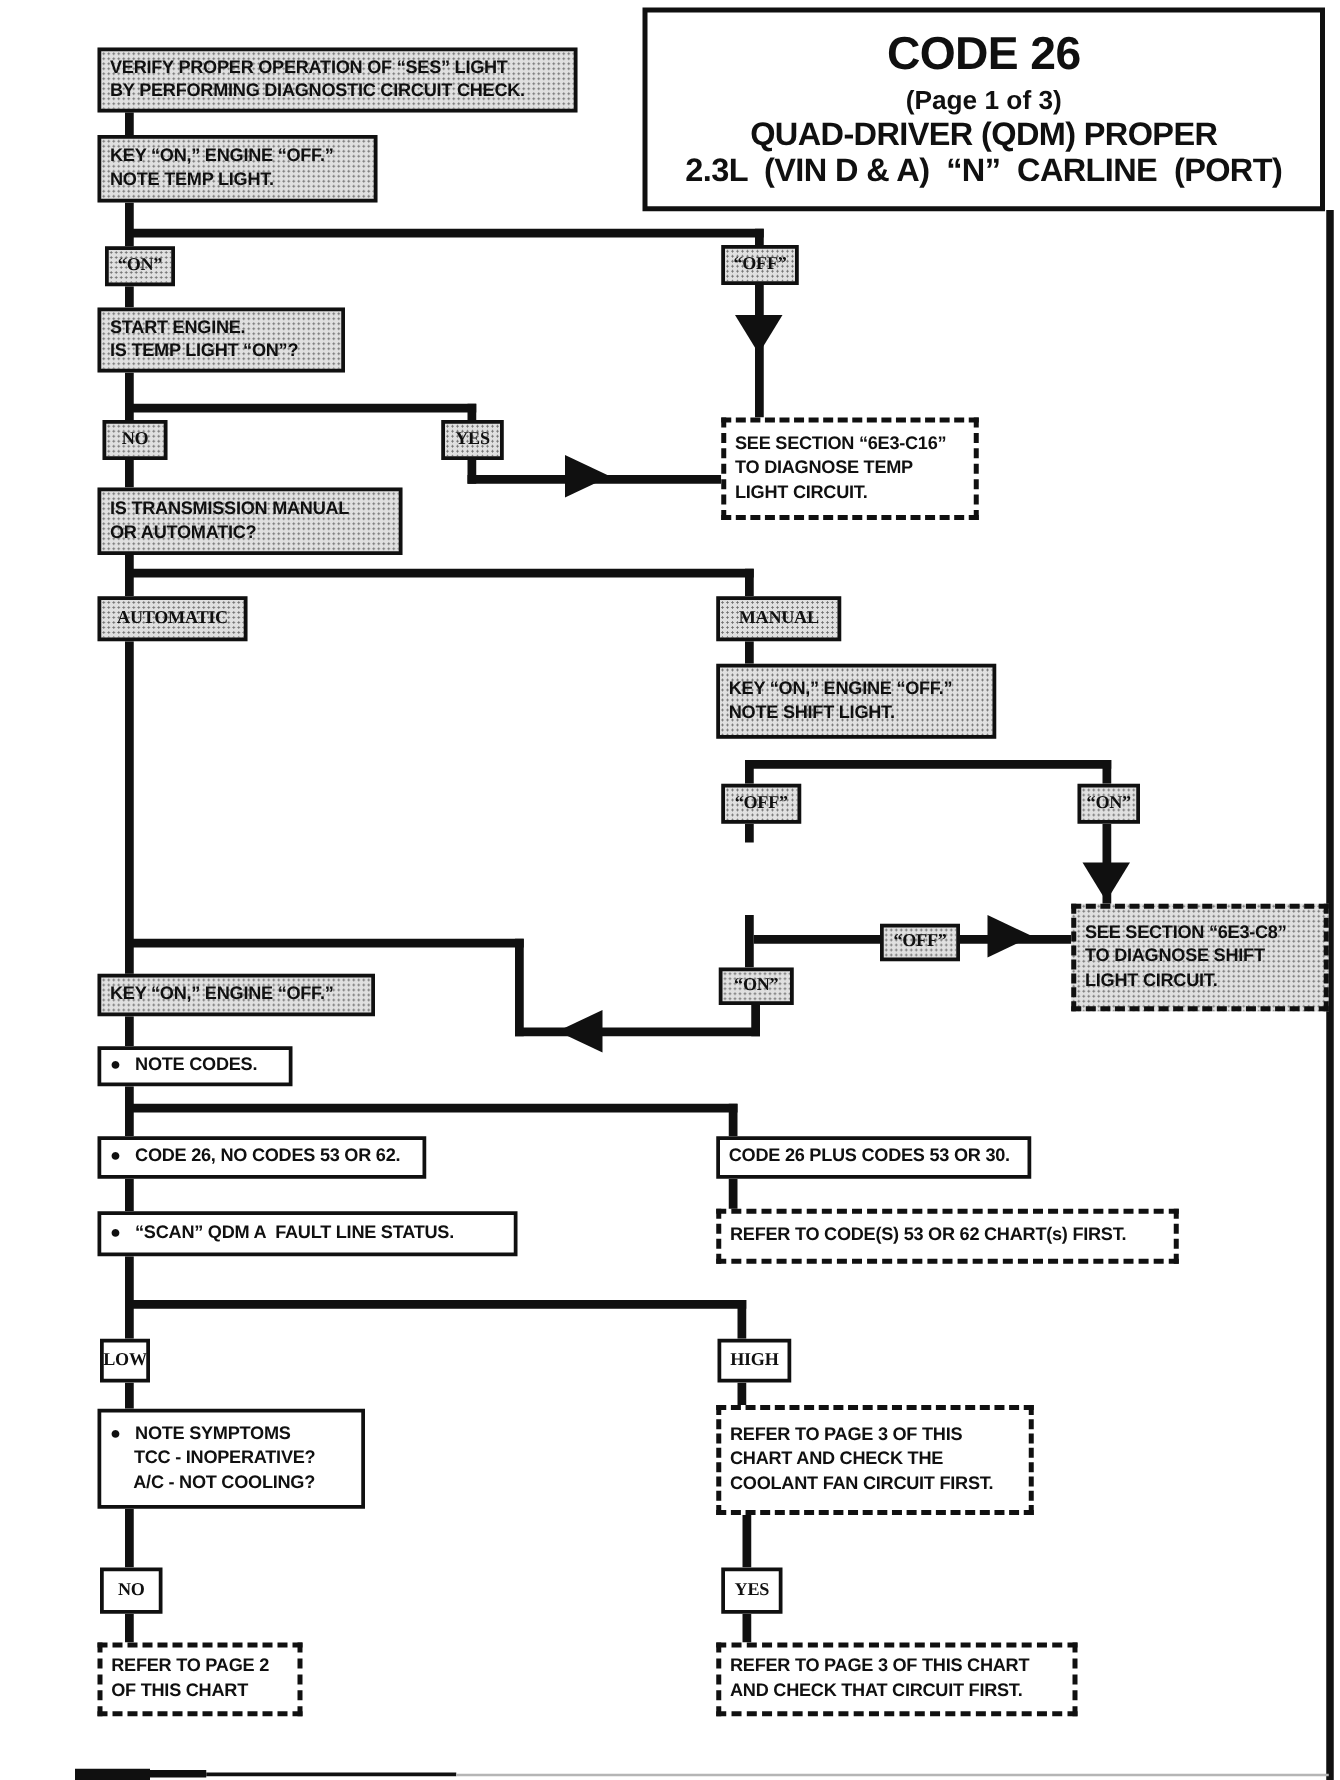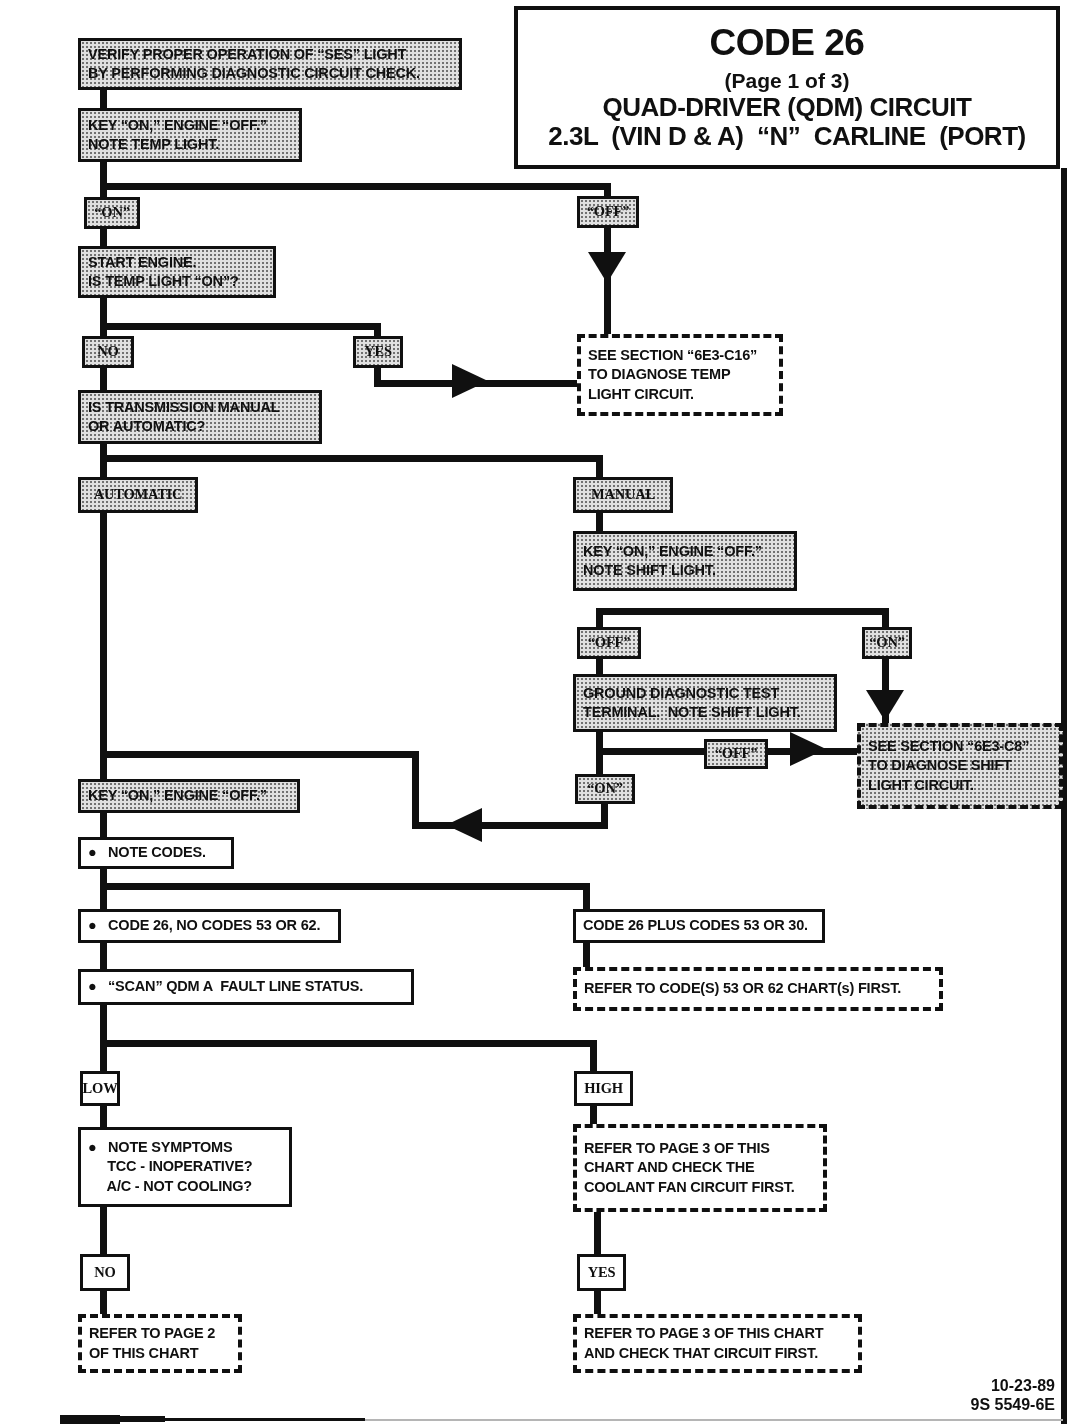"QUAD-DRIVER (QDM) CIRCUIT" div.t-line { text: CIRCUIT -> PROPER }
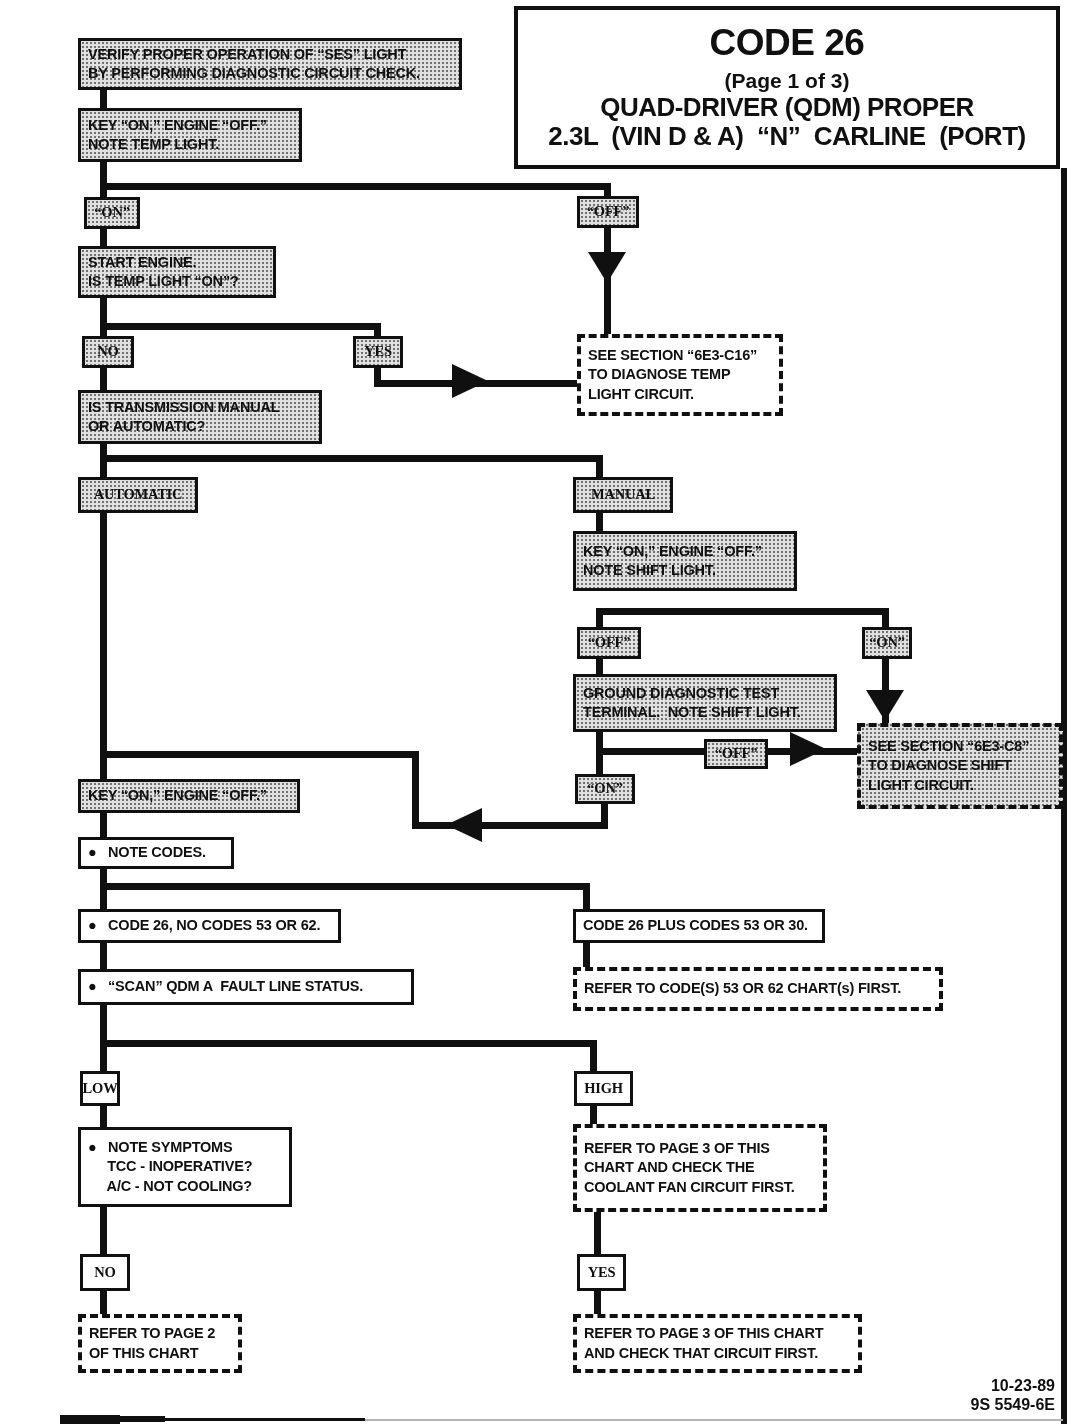"GROUND DIAGNOSTIC TEST" div.box { html: <div>GROUND DIAGNOSTIC TEST TERMINAL. NOTE SHIFT LIGHT.</div> -> none }
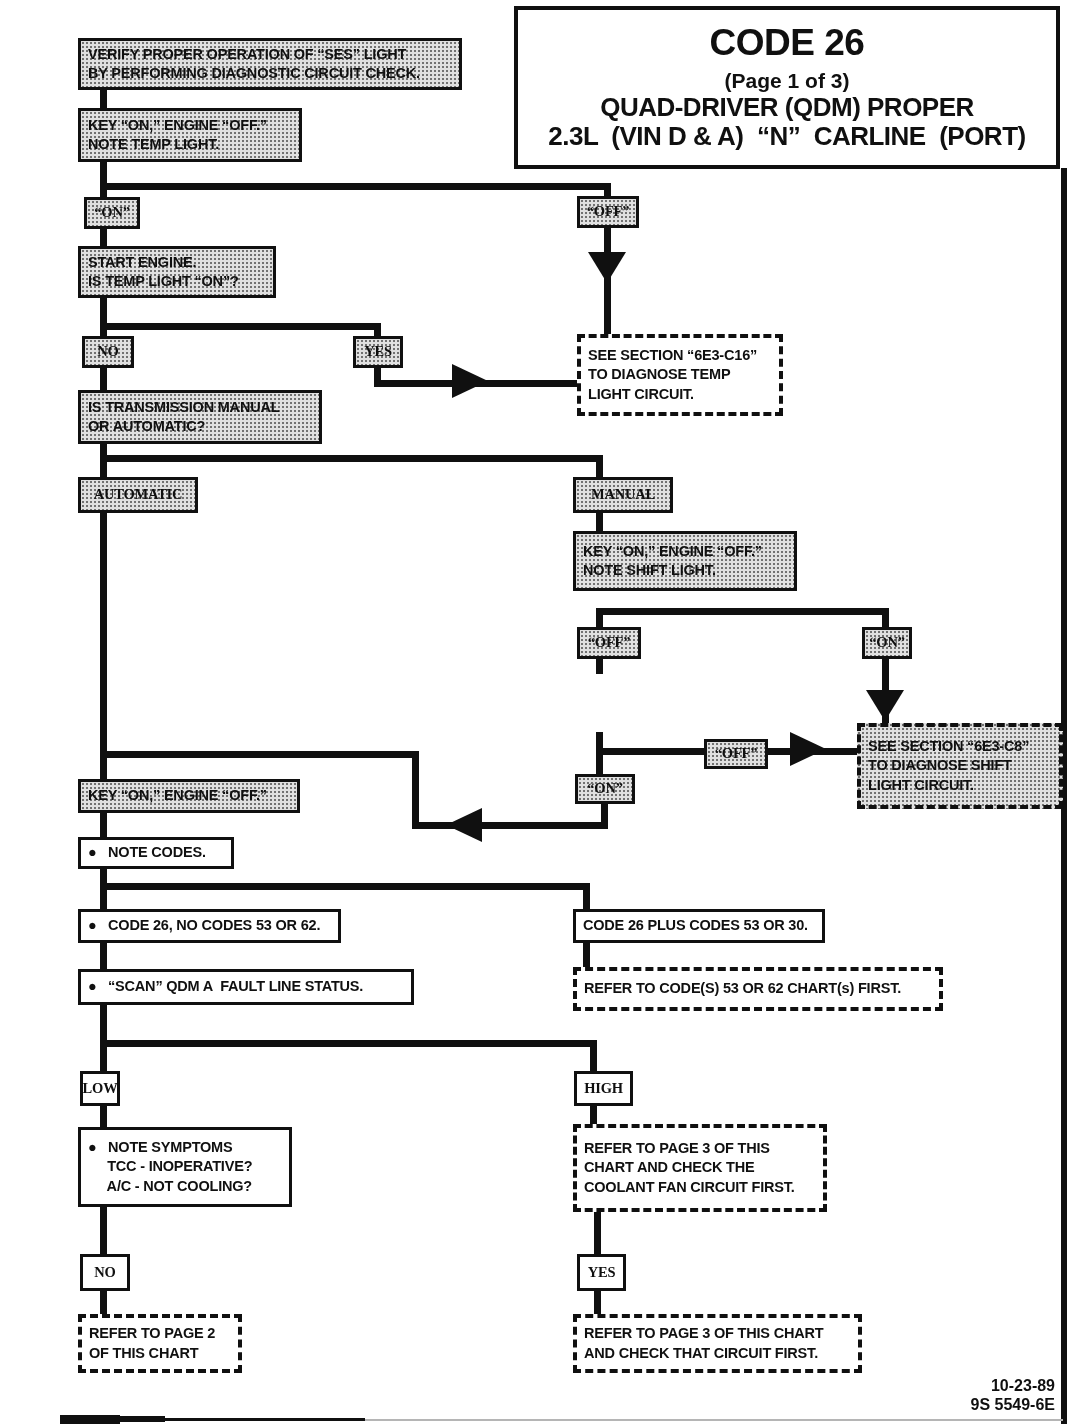"10-23-89" div.footer { html: <div>10-23-89 9S 5549-6E</div> -> none }
